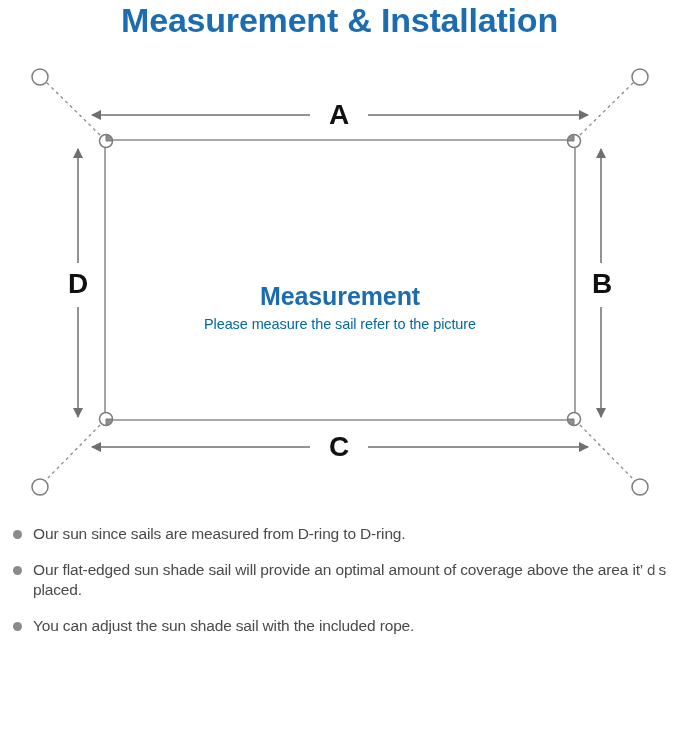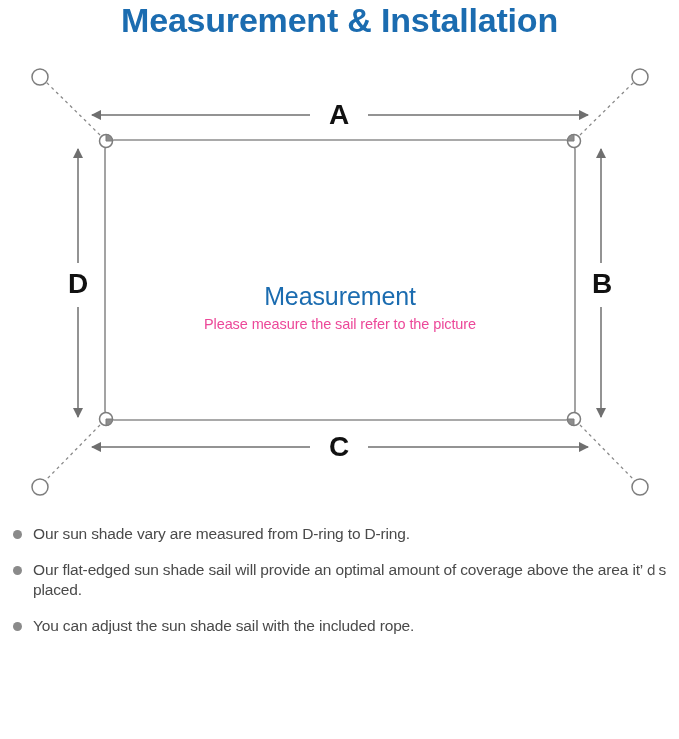"Measurement" .center-title { font-weight: normal -> bold }
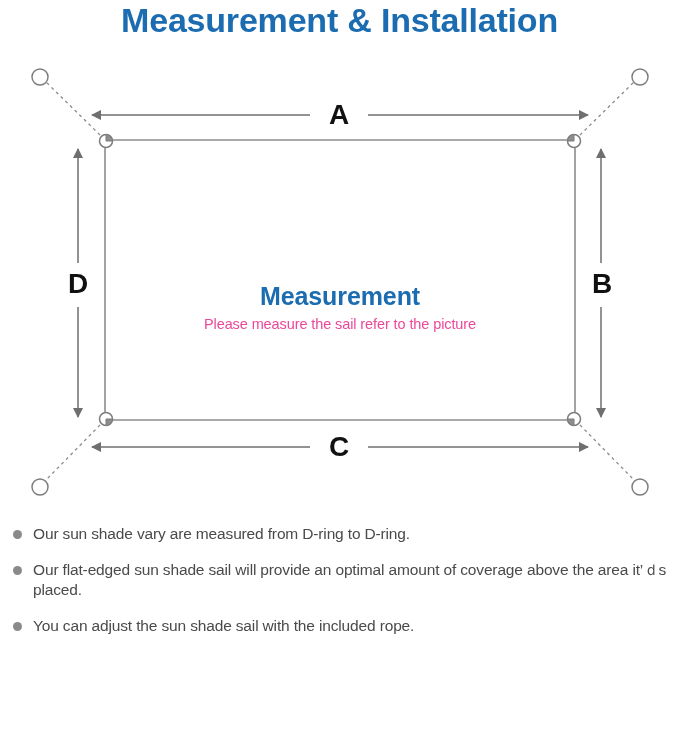"Please measure the sail refer" .center-sub { color: #ec4899 -> #0369a1 }
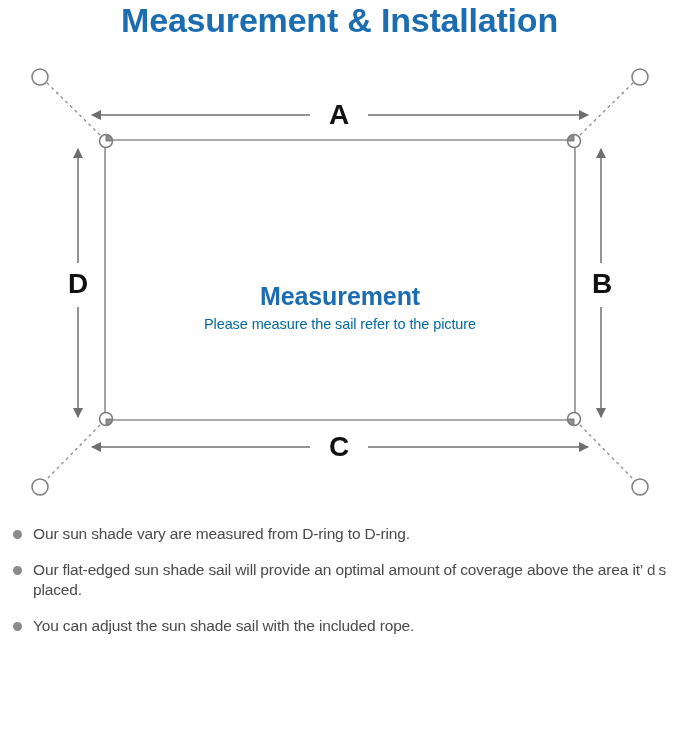"Our sun shade vary are" span { text: shade vary -> since sails }
